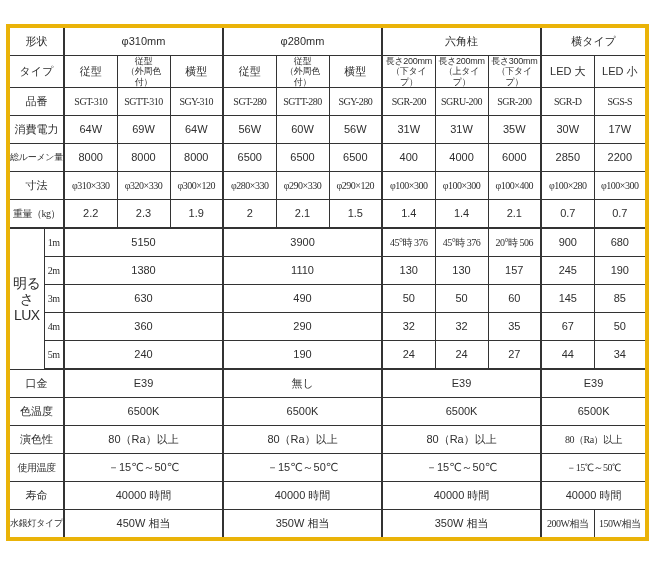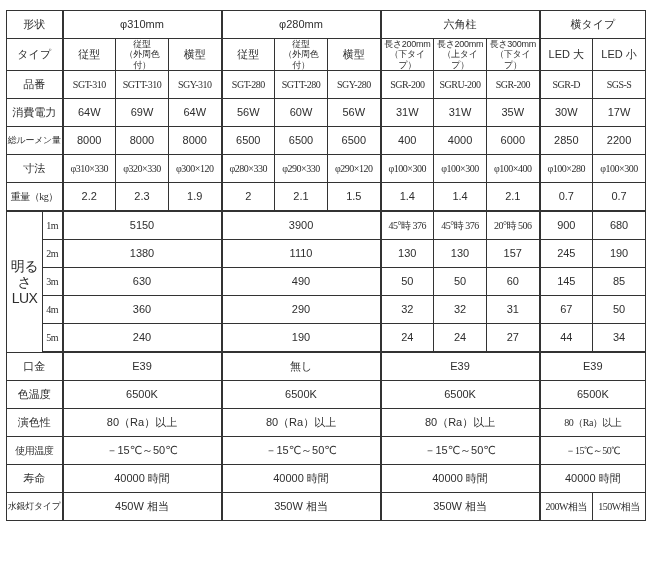"形状" table.spec { border: 1px solid #eab308 -> 4px solid #eab308; margin: 10px 0 0 6px -> 24px 0 0 6px }
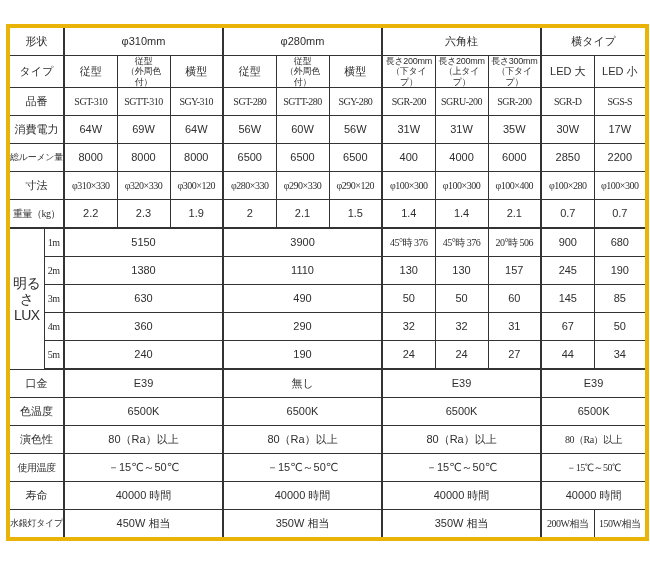"31" td { text: 31 -> 35 }
